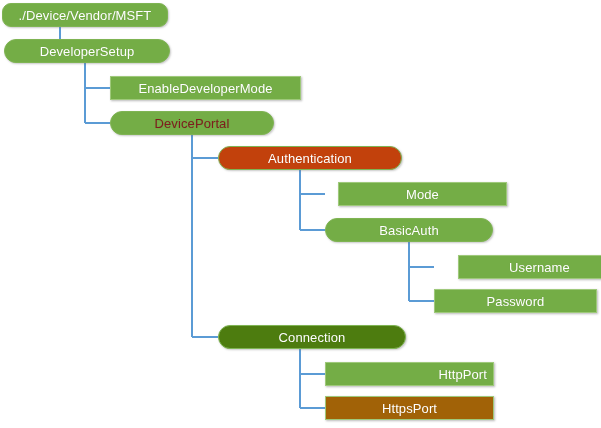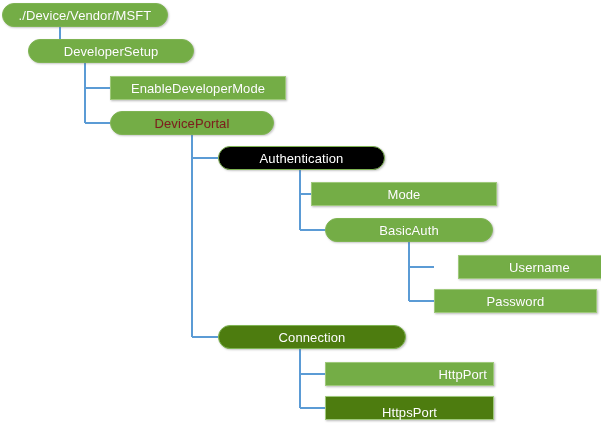"./Device/Vendor/MSFT" div.node { border-radius: none -> 9px }
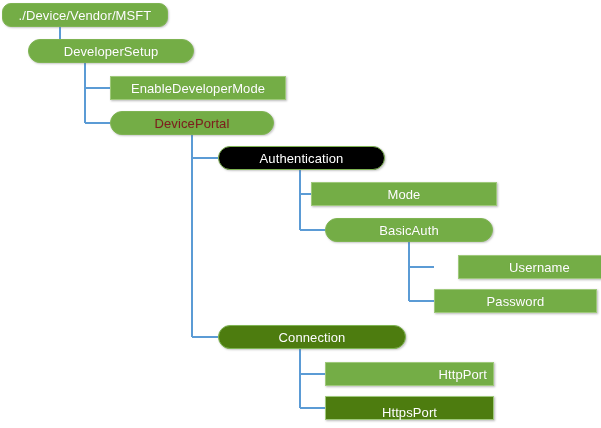"DeveloperSetup" div.node { margin-left: 24px -> none }
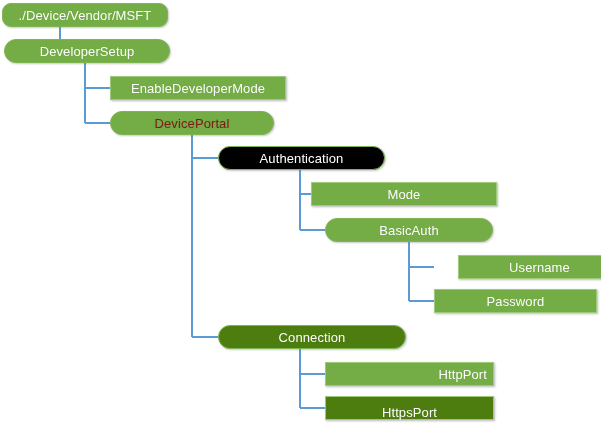"EnableDeveloperMode" div.node { width: 176px -> 191px }
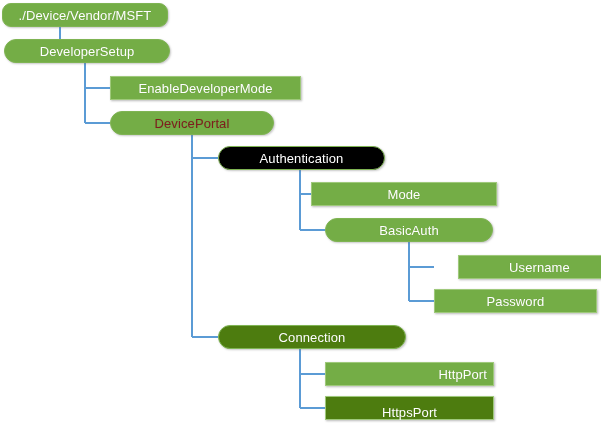"Authentication" div.node { background: #000000 -> #c2410c; width: 167px -> 184px }
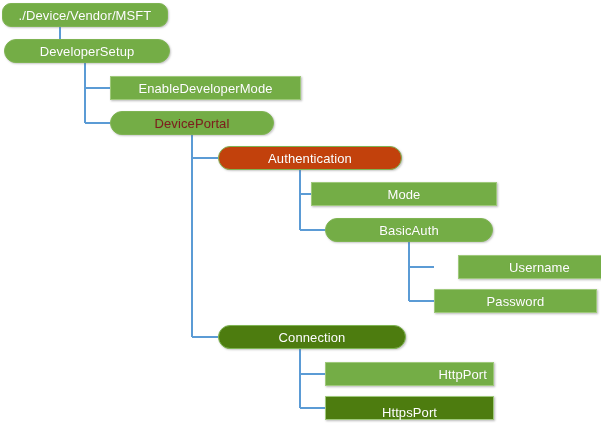"Mode" div.node { left: 311px -> 338px; width: 186px -> 169px }
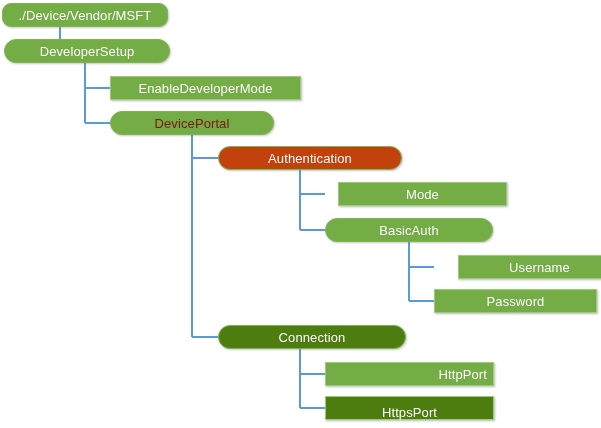"HttpsPort" div.node { align-items: flex-end -> none; background: #4d7c0f -> #a16207 }
